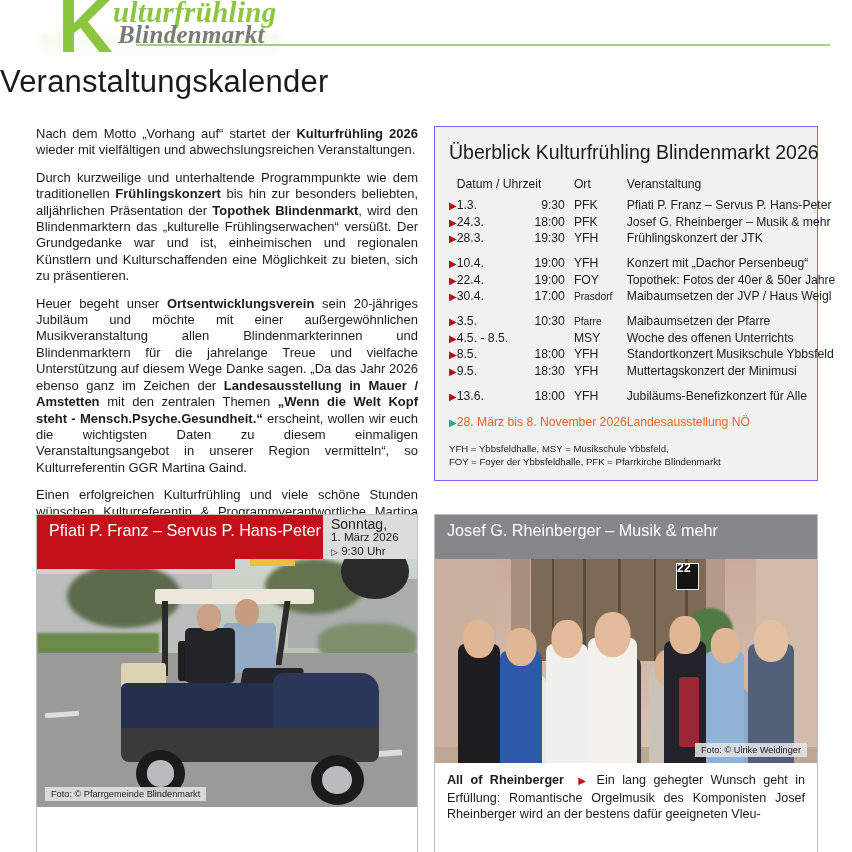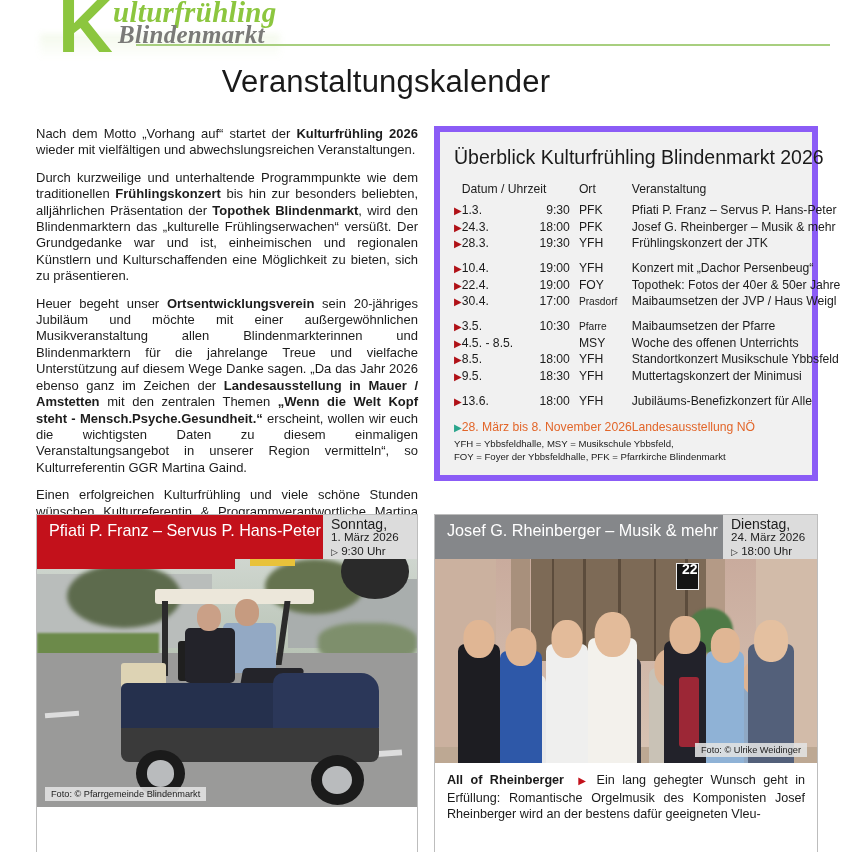"Veranstaltungskalender" .page-title { text-align: center -> left }
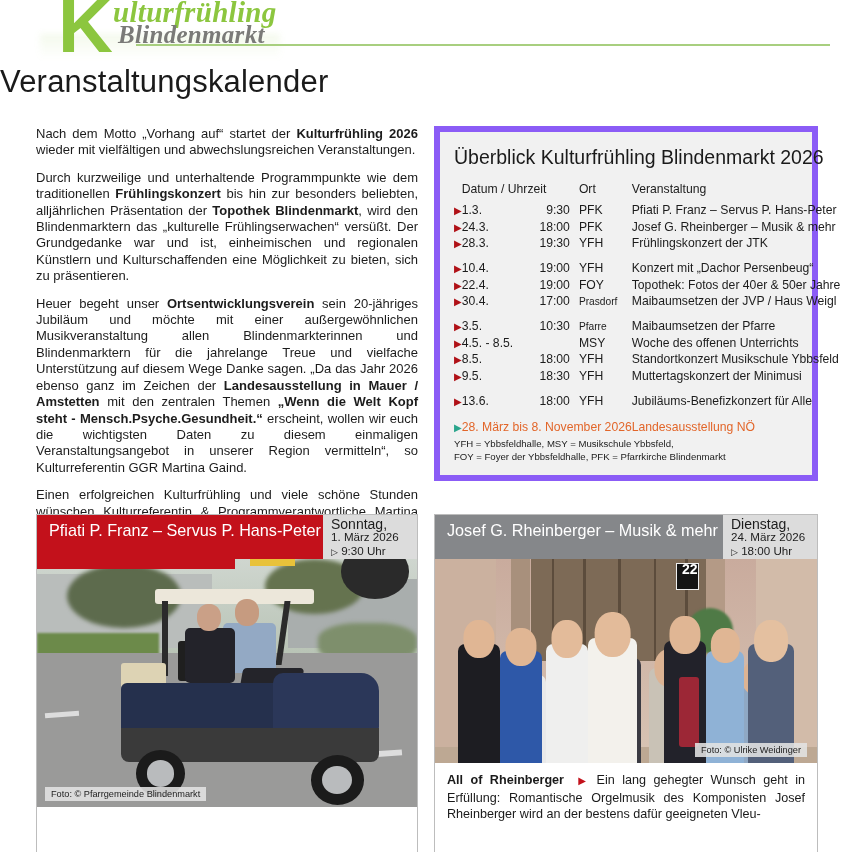"Überblick Kulturfrühling Blindenmarkt" .calbox { border: 6px solid #8b5cf6 -> 1px solid #8b5cf6 }
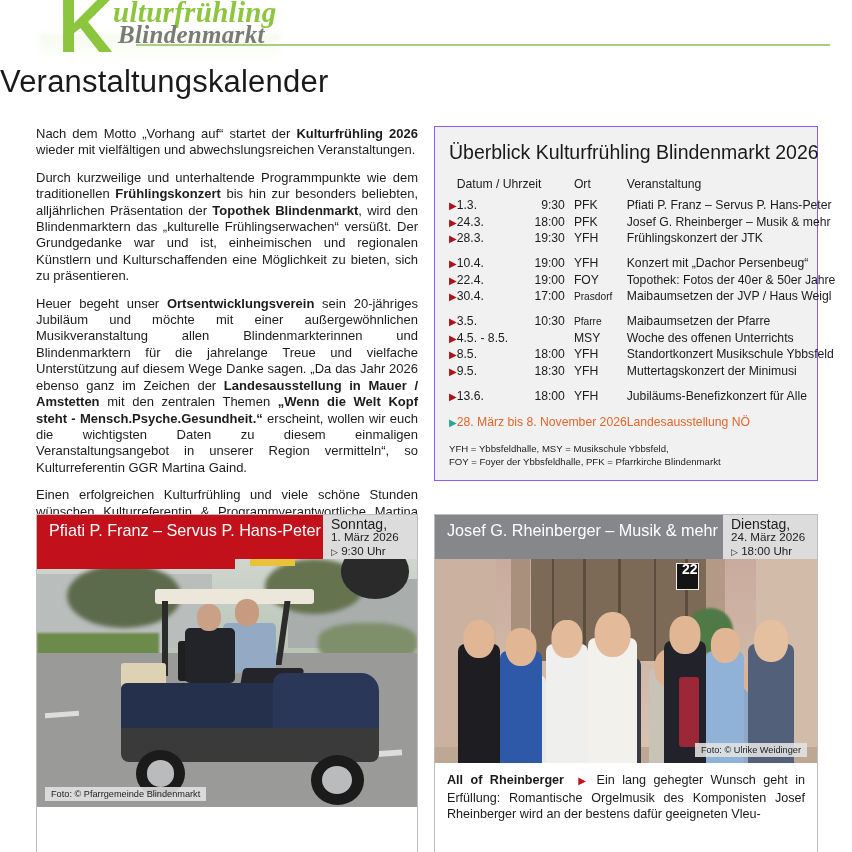"Dienstag," div.datebox { html: <div> <div>Dienstag,</div> <div>24. März 2026</div> <div><span>▷</span> <span>18:00 Uhr</span></div> </div> -> none }
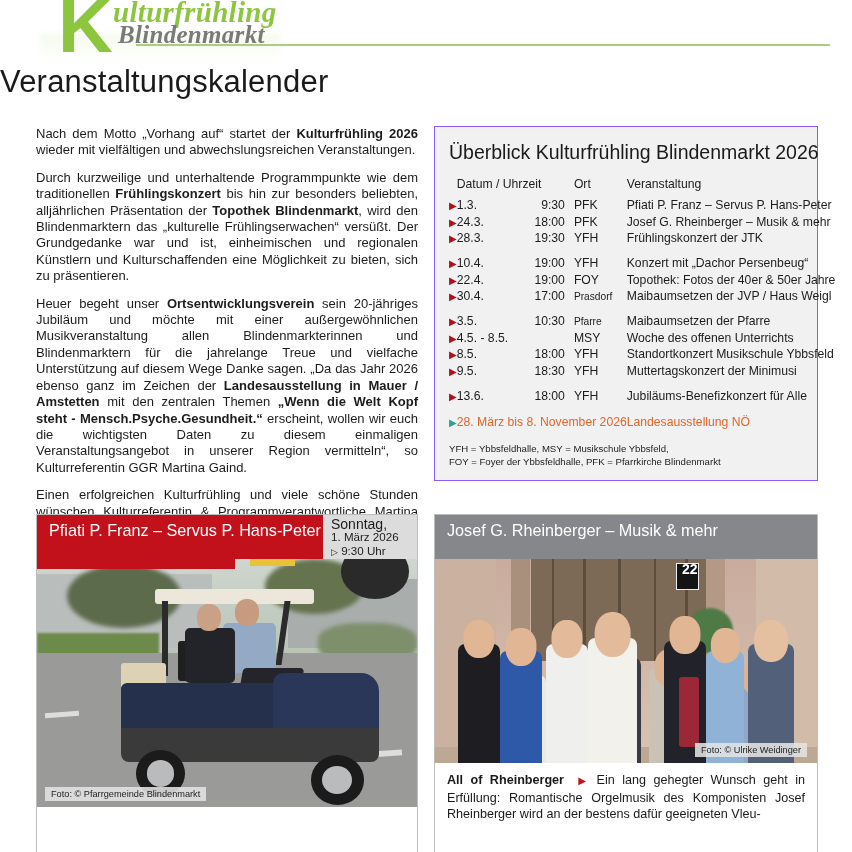"22" .R-badge b { font-family: Liberation Sans, sans-serif -> Liberation Mono, monospace; font-size: 14px -> 12px; text-align: right -> left }
